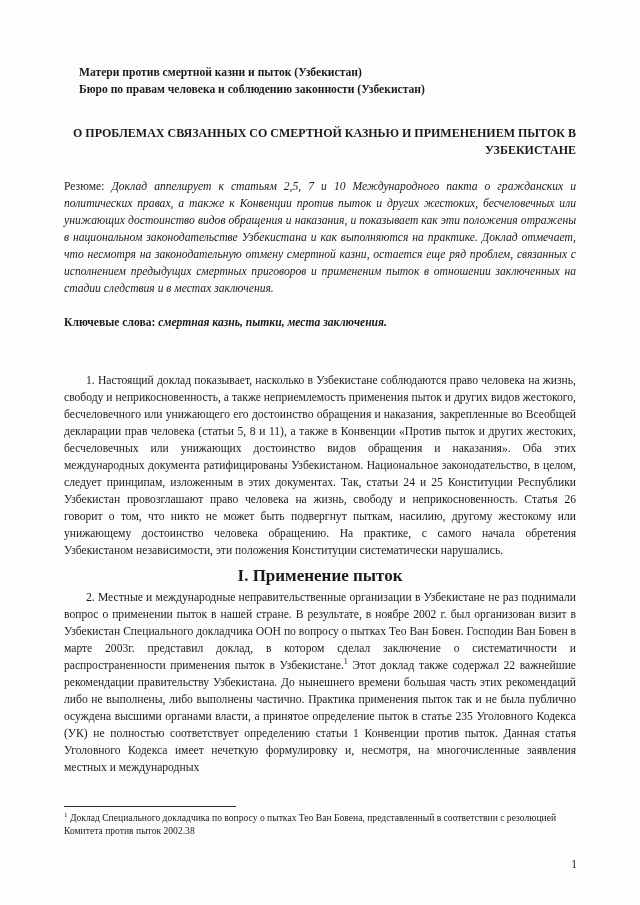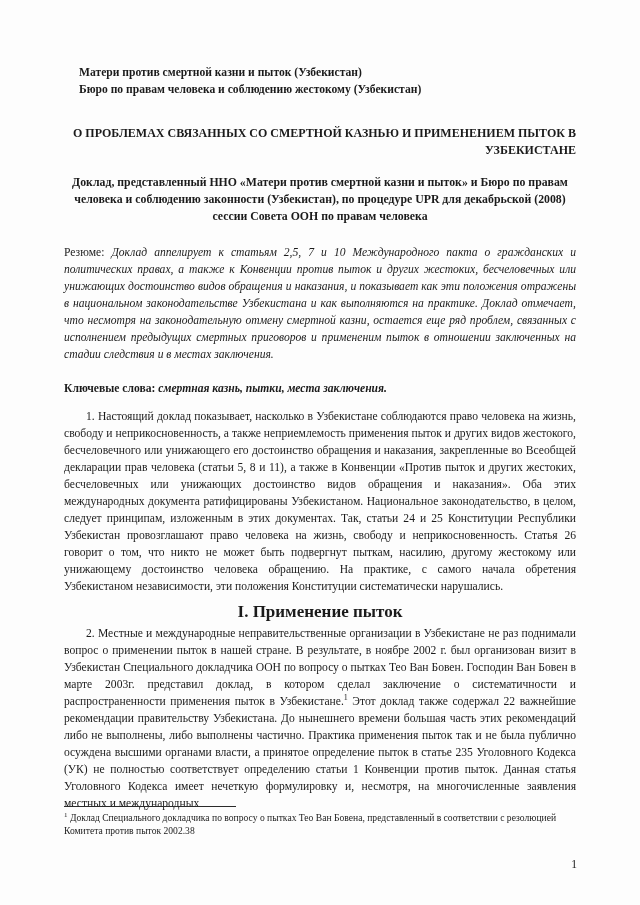"Бюро по правам человека и" div { text: жестокому -> законности }
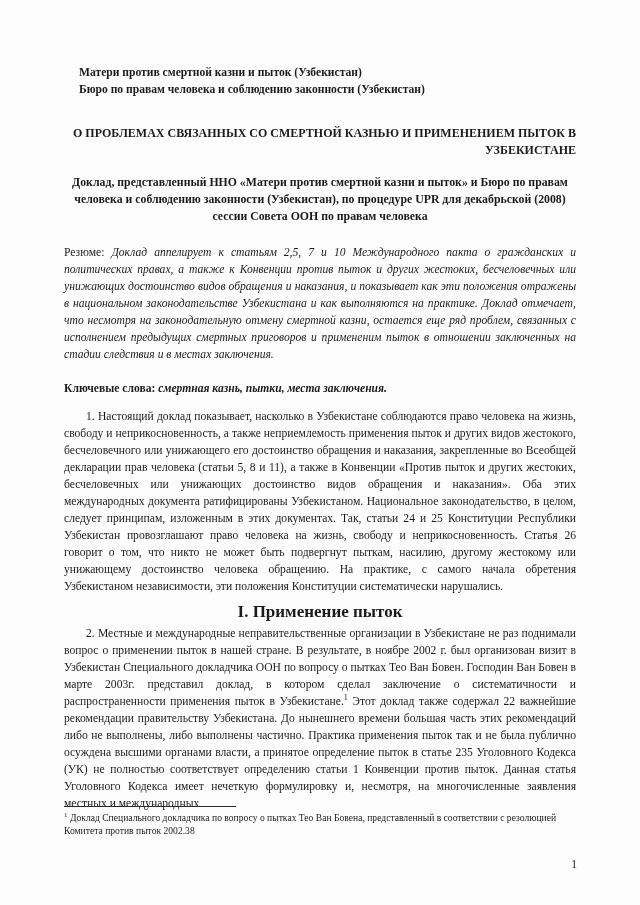"Доклад, представленный ННО «Матери" h2.doc-subtitle { html: <h2>Доклад, представленный ННО «Матери против смертной казни и пыток» и Бюро по правам человека и соблюдению законности (Узбекистан), по процедуре UPR для декабрьской (2008) сессии Совета ООН по правам человека</h2> -> none }
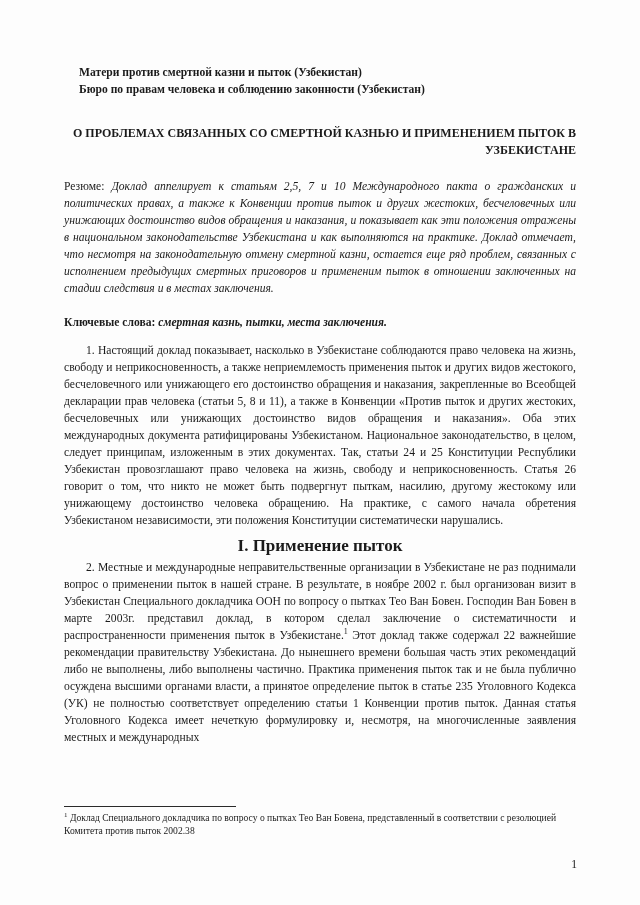"1. Настоящий доклад показывает," .par-1 { margin-top: 11px -> 41px }
